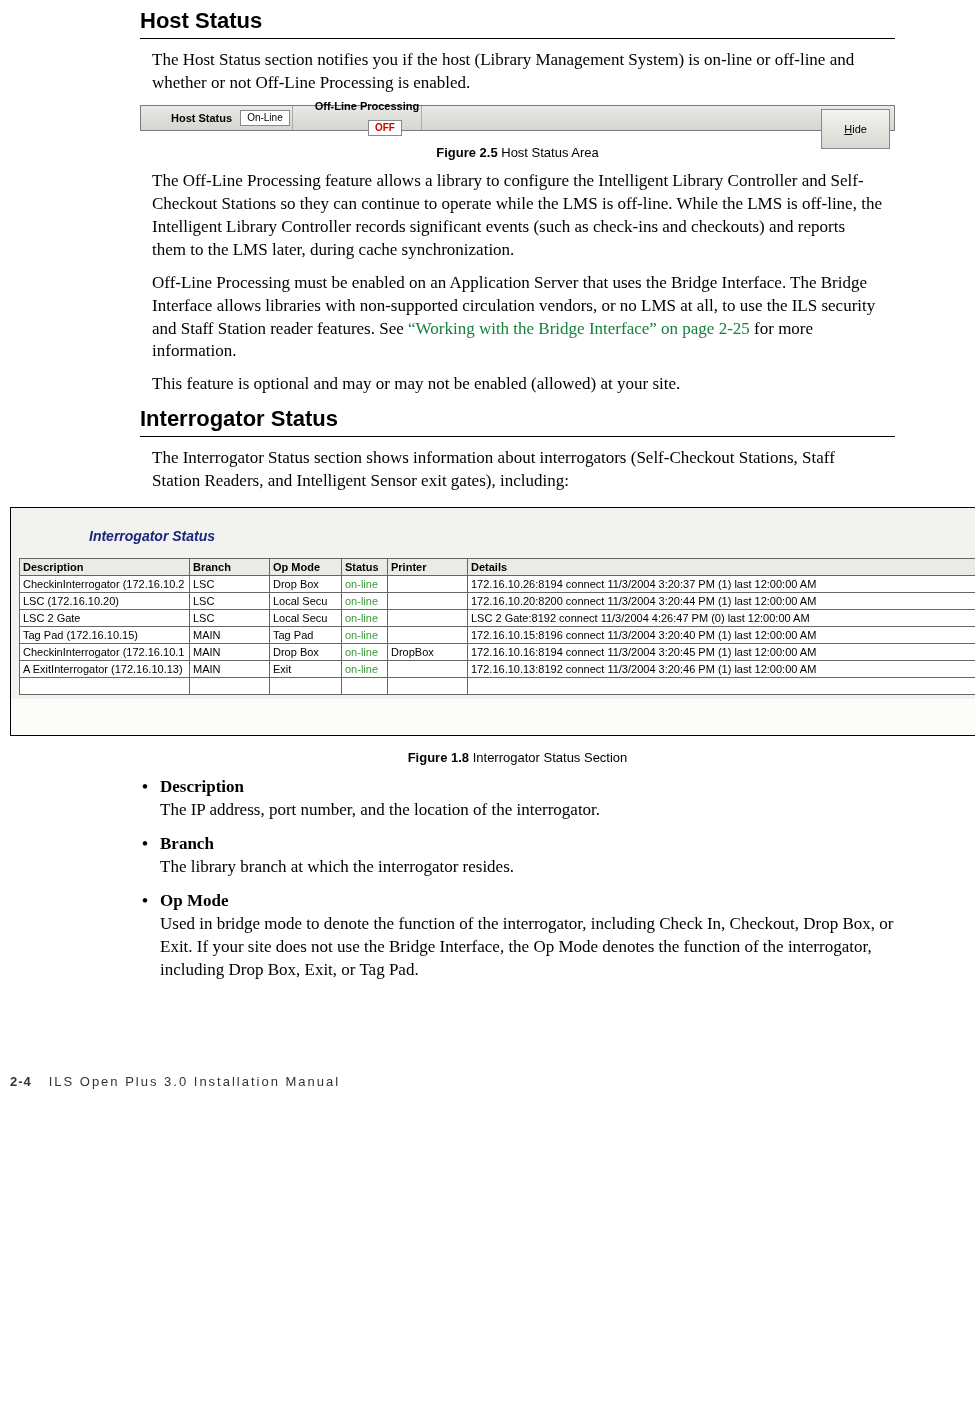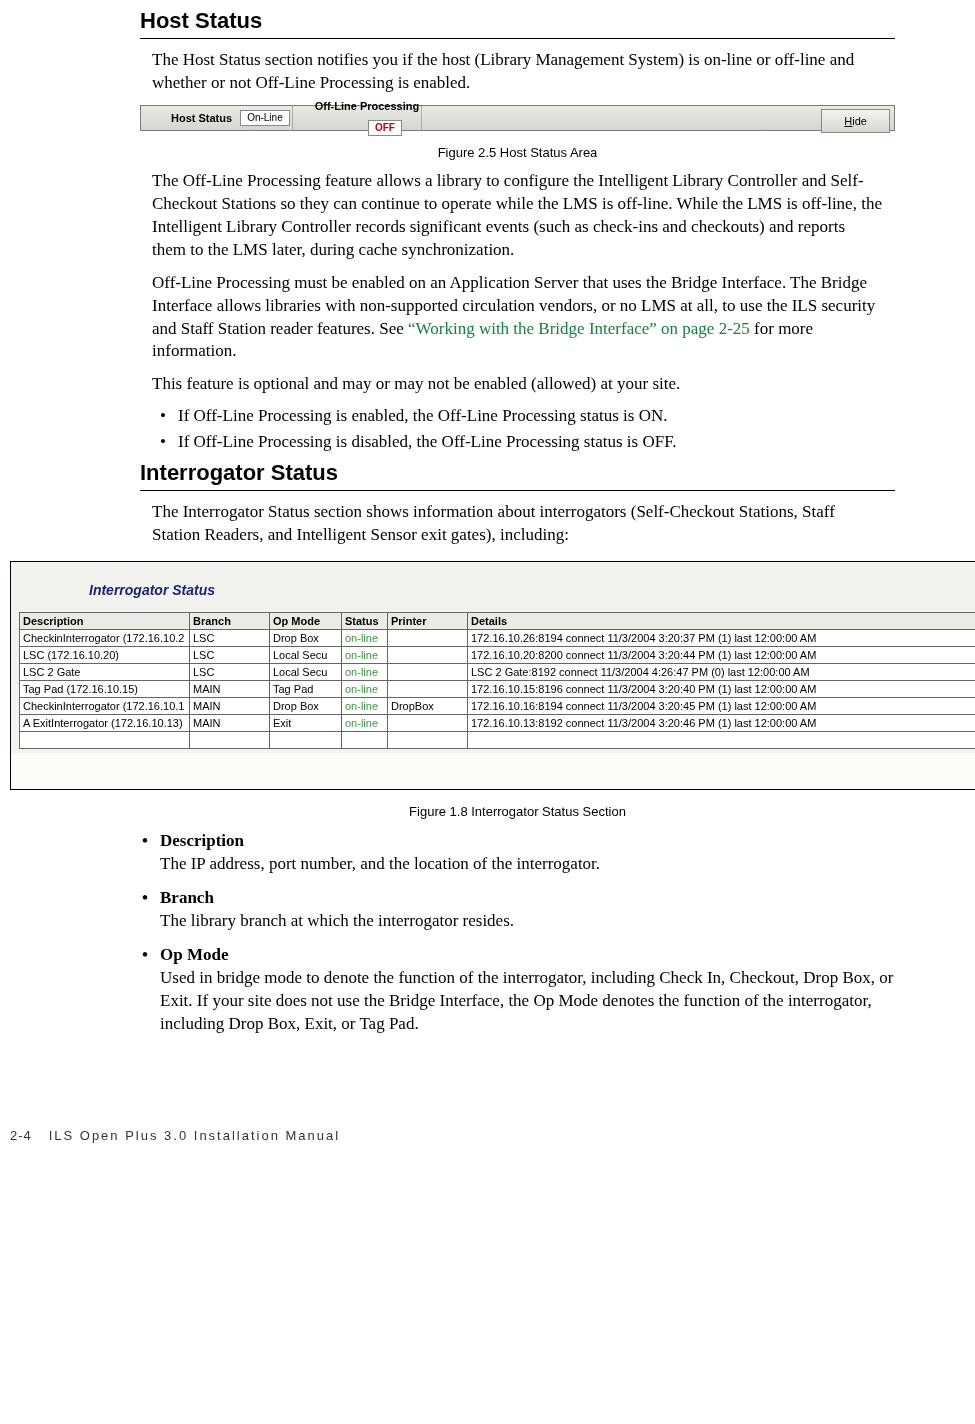"Hide" .hs-btn { padding: 5px 22px -> 13px 22px }
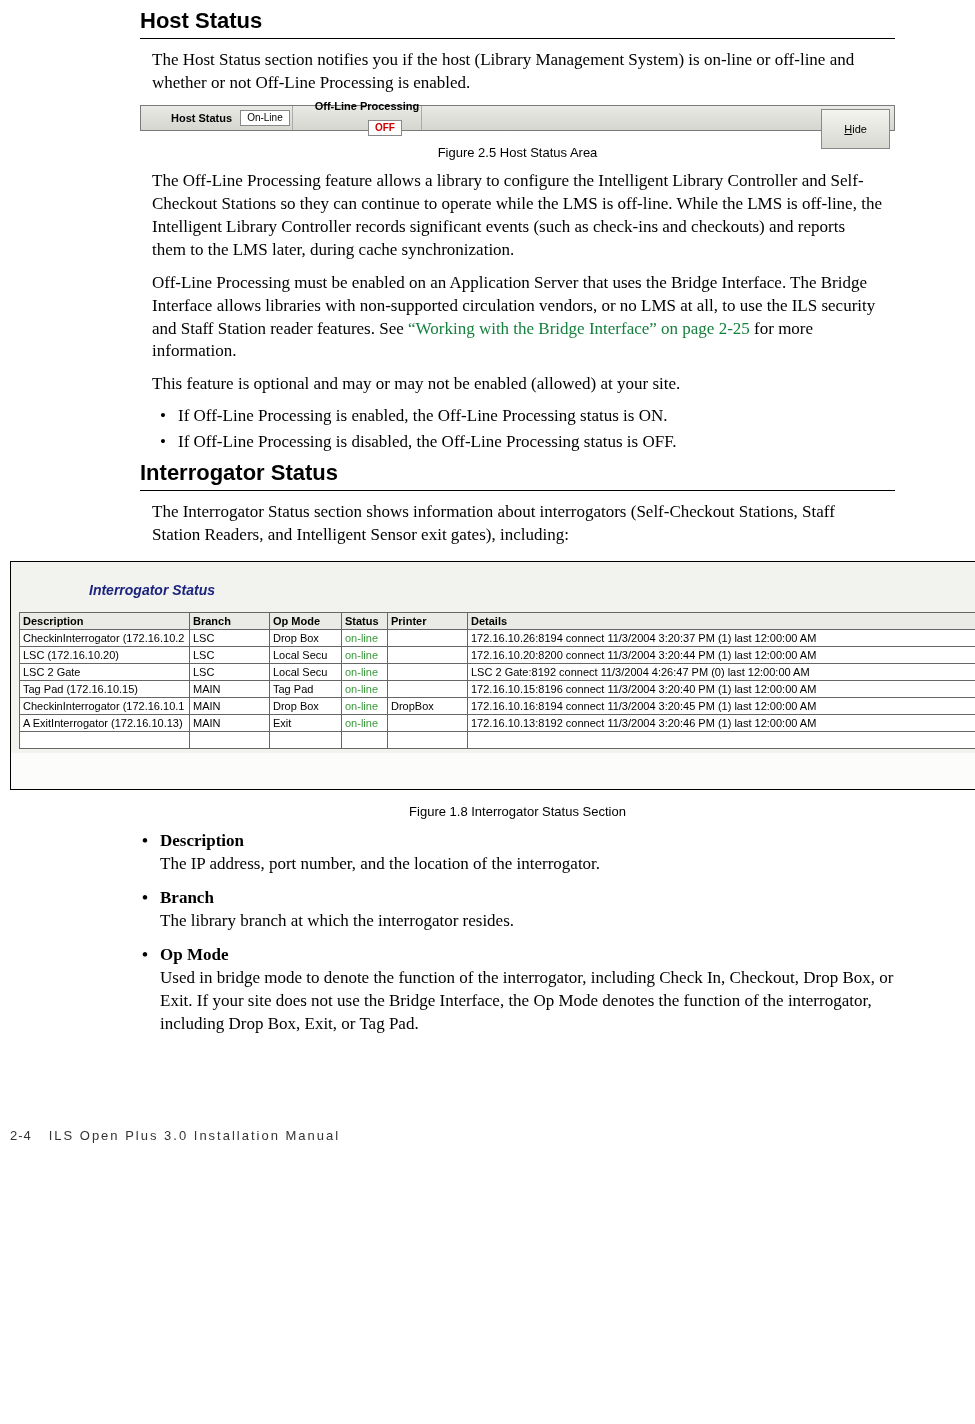"Figure 2.5" .fig-caption .fig-label { font-weight: normal -> bold }
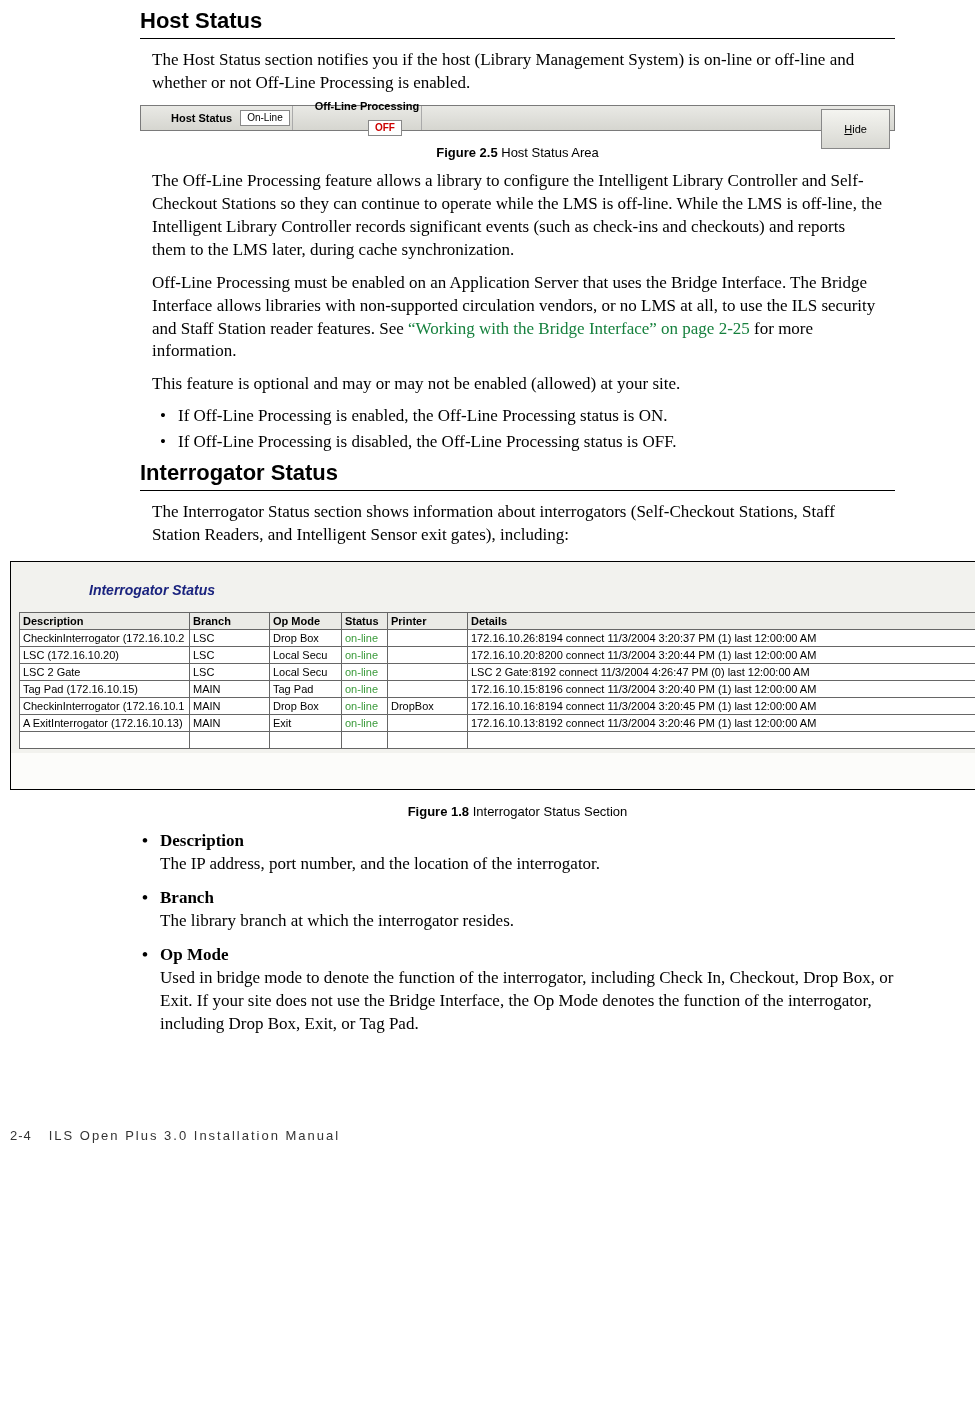"If Off-Line Processing is enabled," ul.bullets { html: <ul> <li>If Off-Line Processing is enabled, the Off-Line Processing status is ON.</li> <li>If Off-Line Processing is disabled, the Off-Line Processing status is OFF.</li> </ul> -> none }
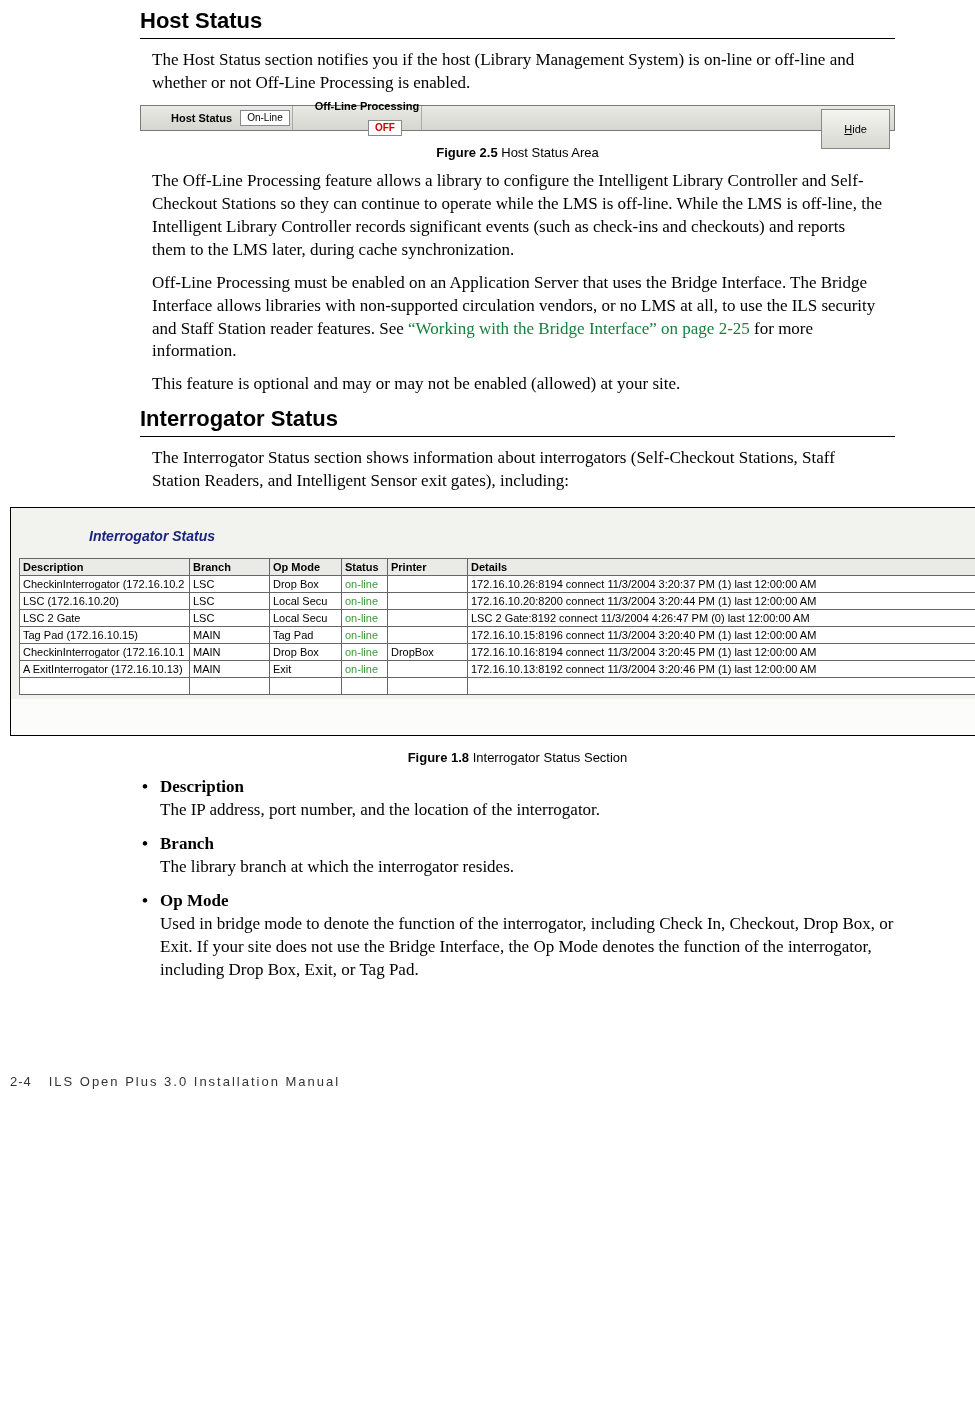"2-4" .footer .pagenum { font-weight: normal -> bold }
